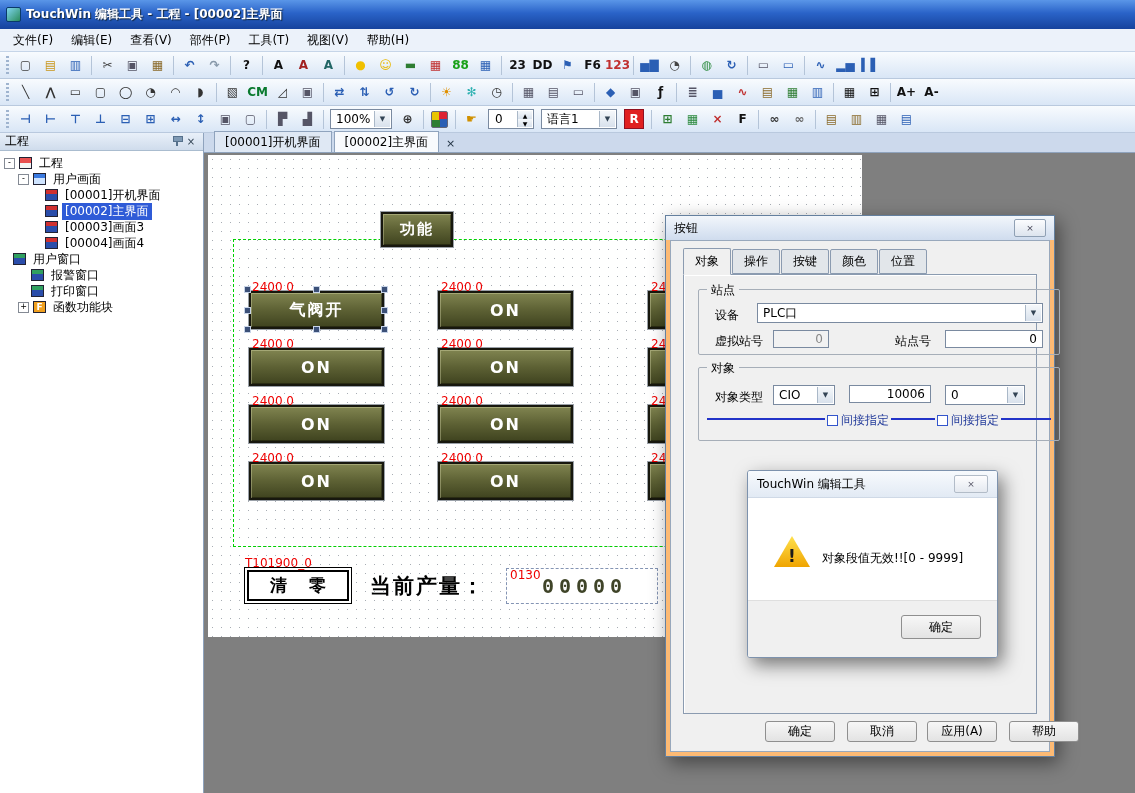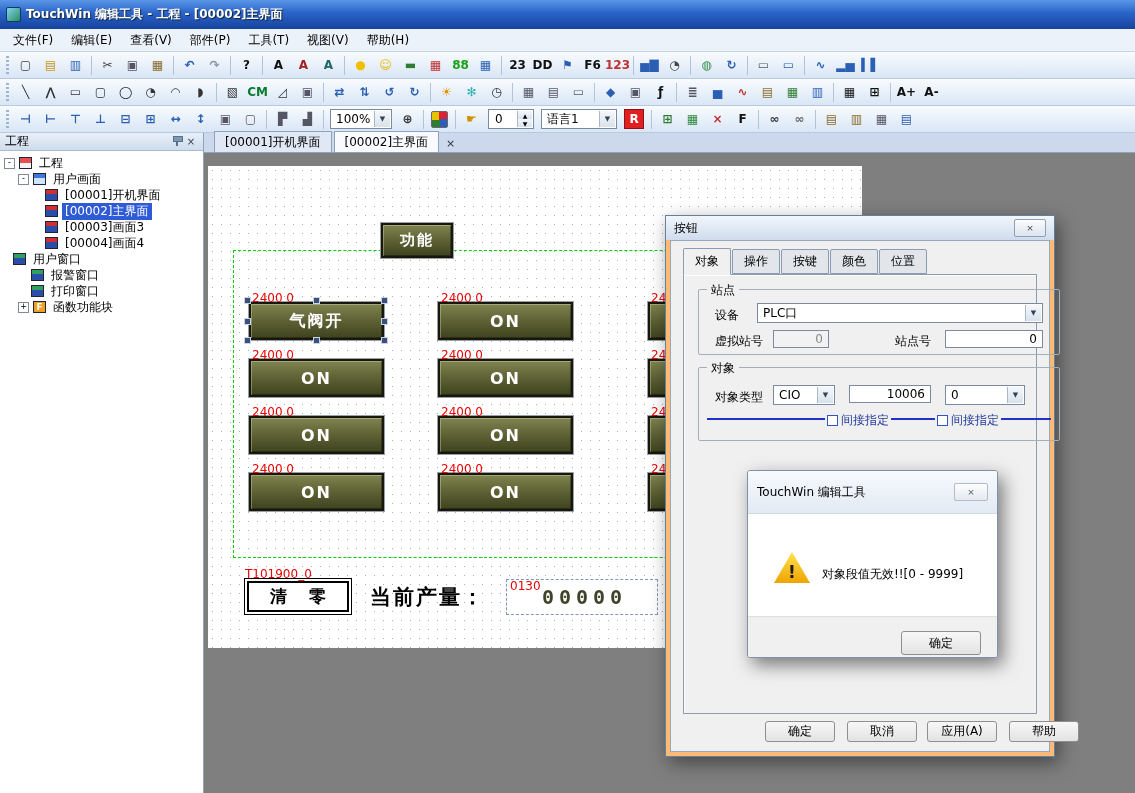"功能" #sheet { margin-top: 11px -> none }
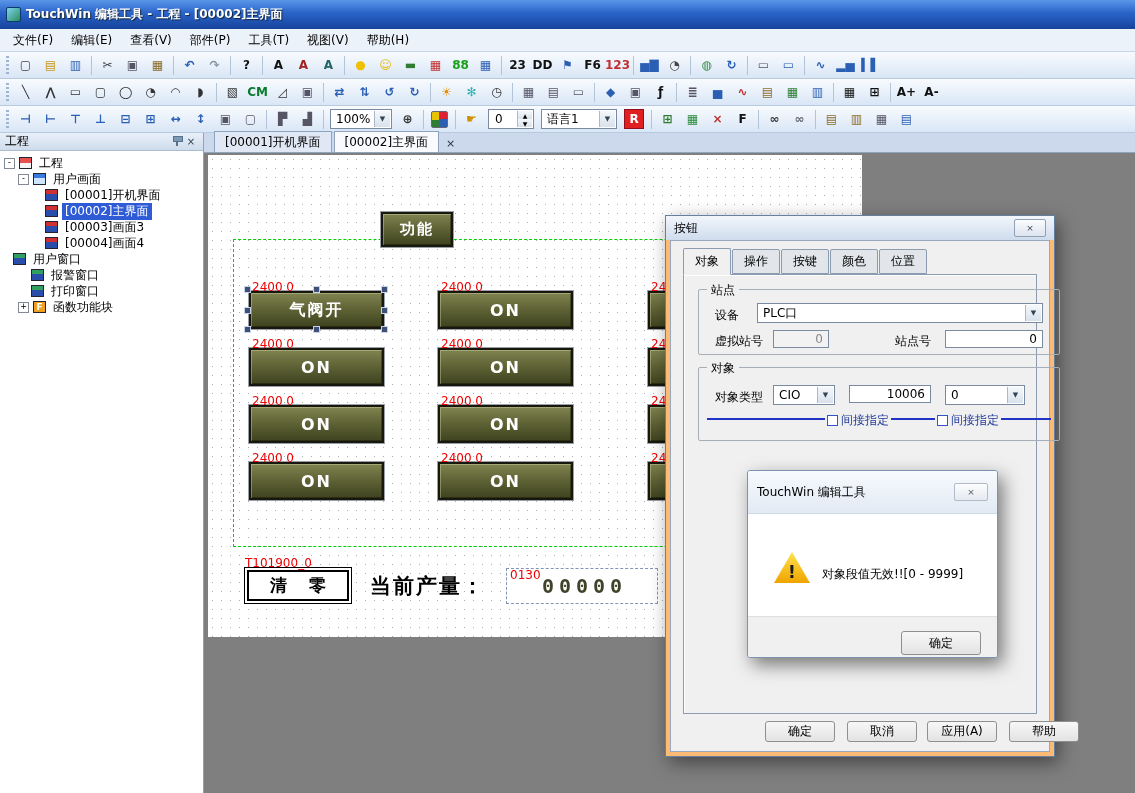"TouchWin 编辑工具" .msg-title { padding: 8px 9px -> 0 9px }
